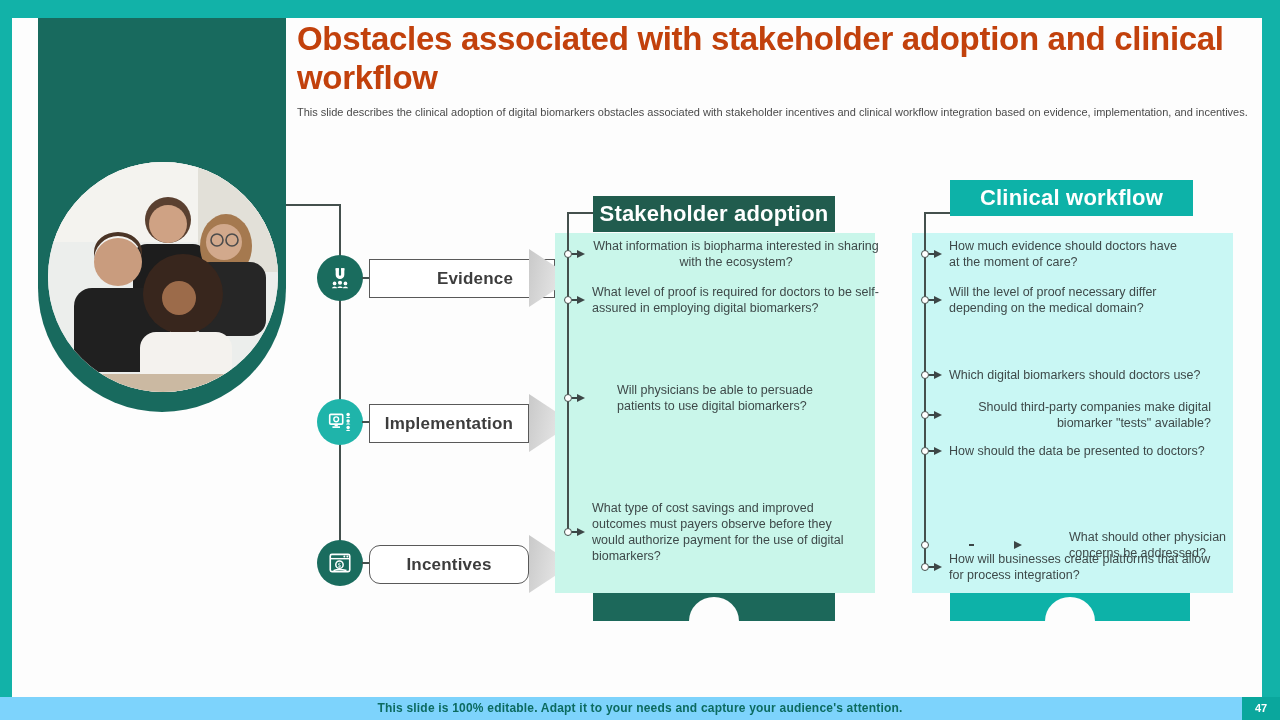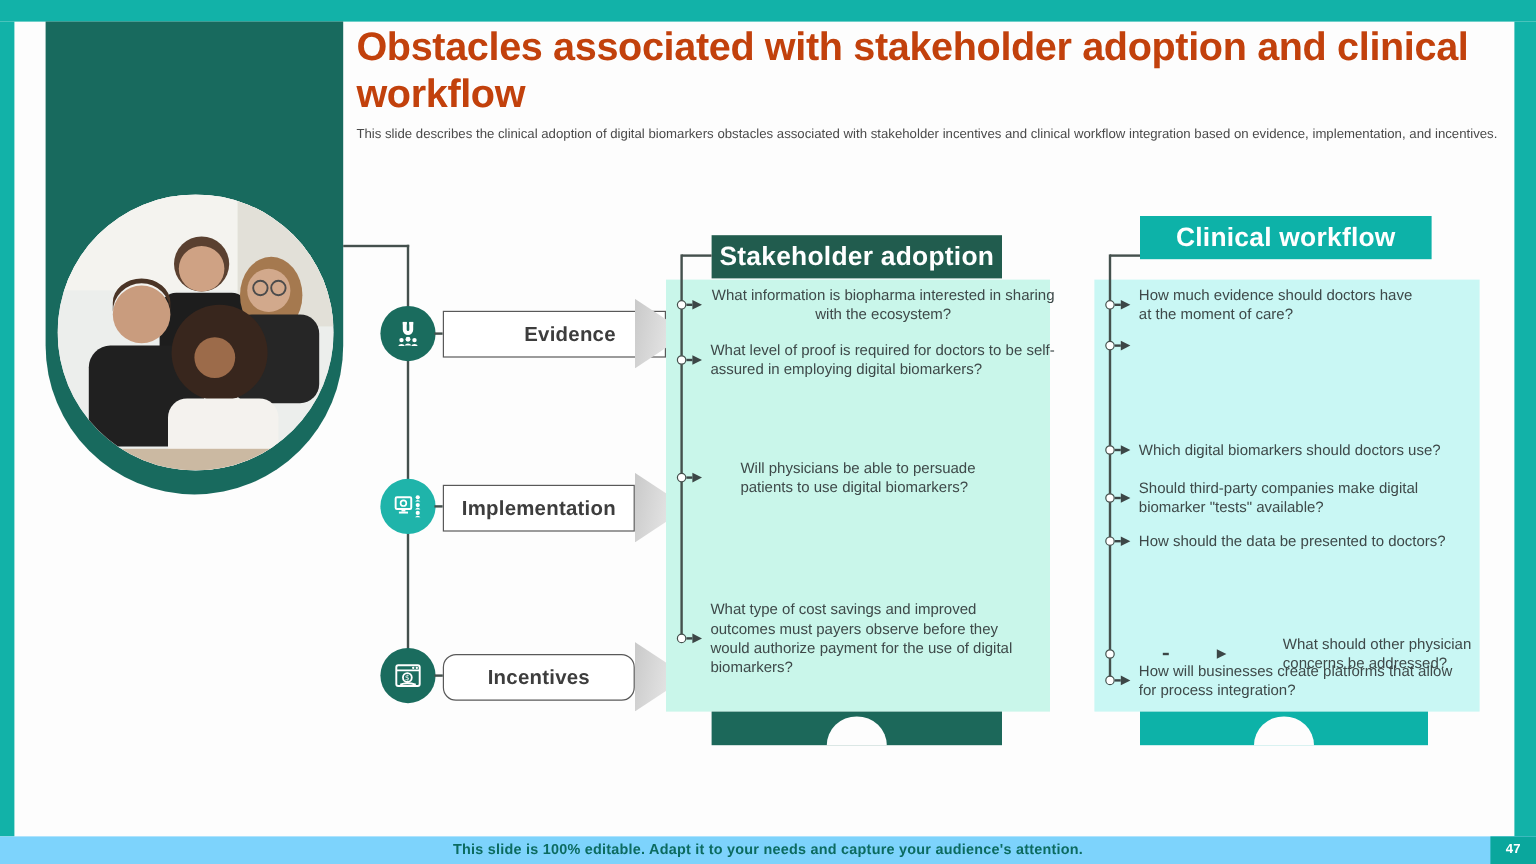"Will the level of proof" span.q-text { html: none -> <span>Will the level of proof necessary differ depending on the medical domain?</span> }
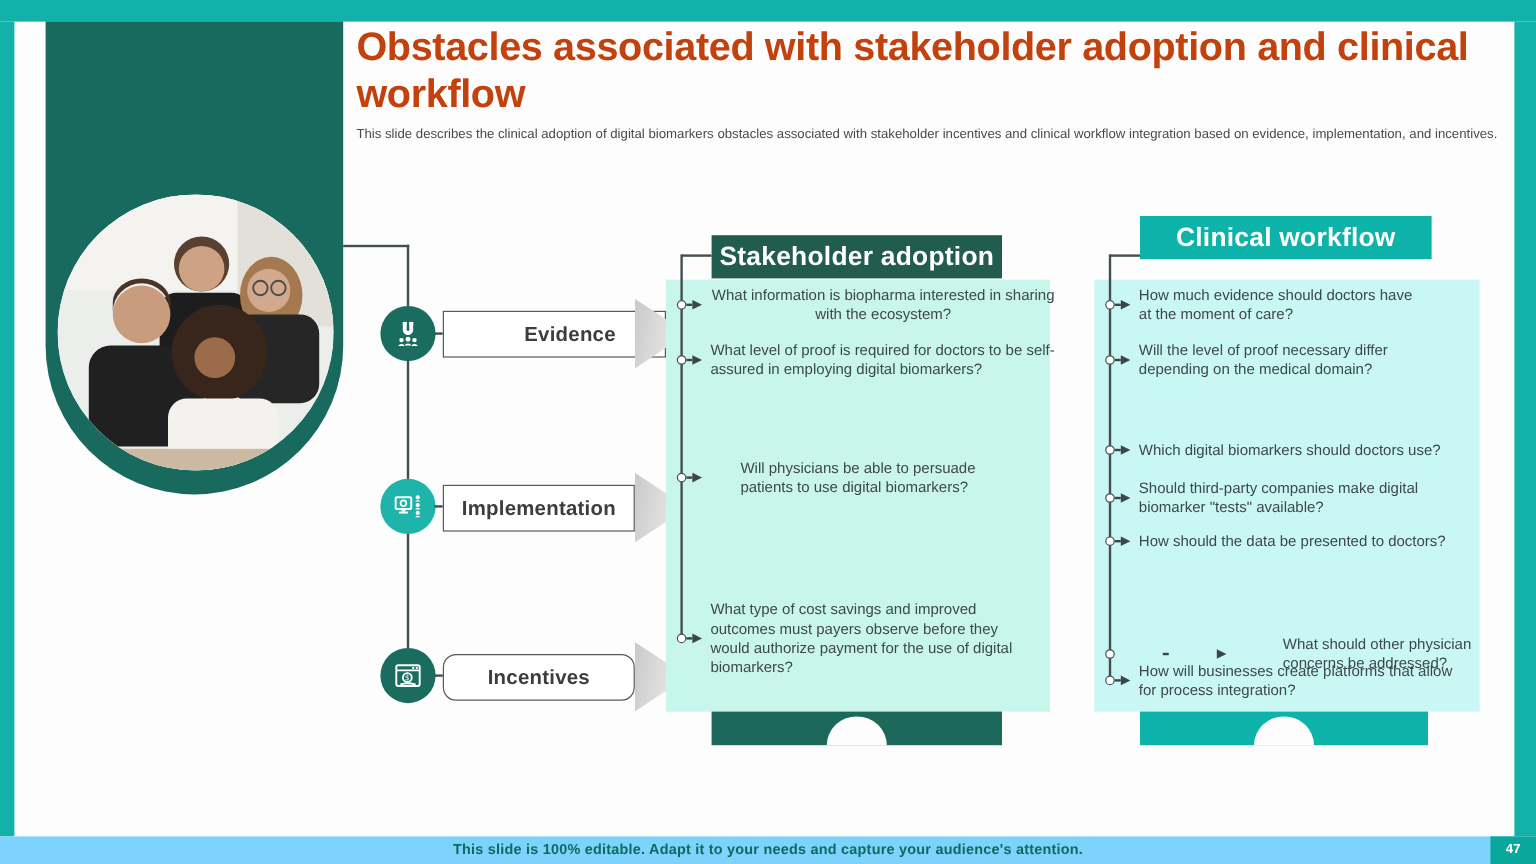"Should third-party companies make" span.q-text { text-align: none -> right }
